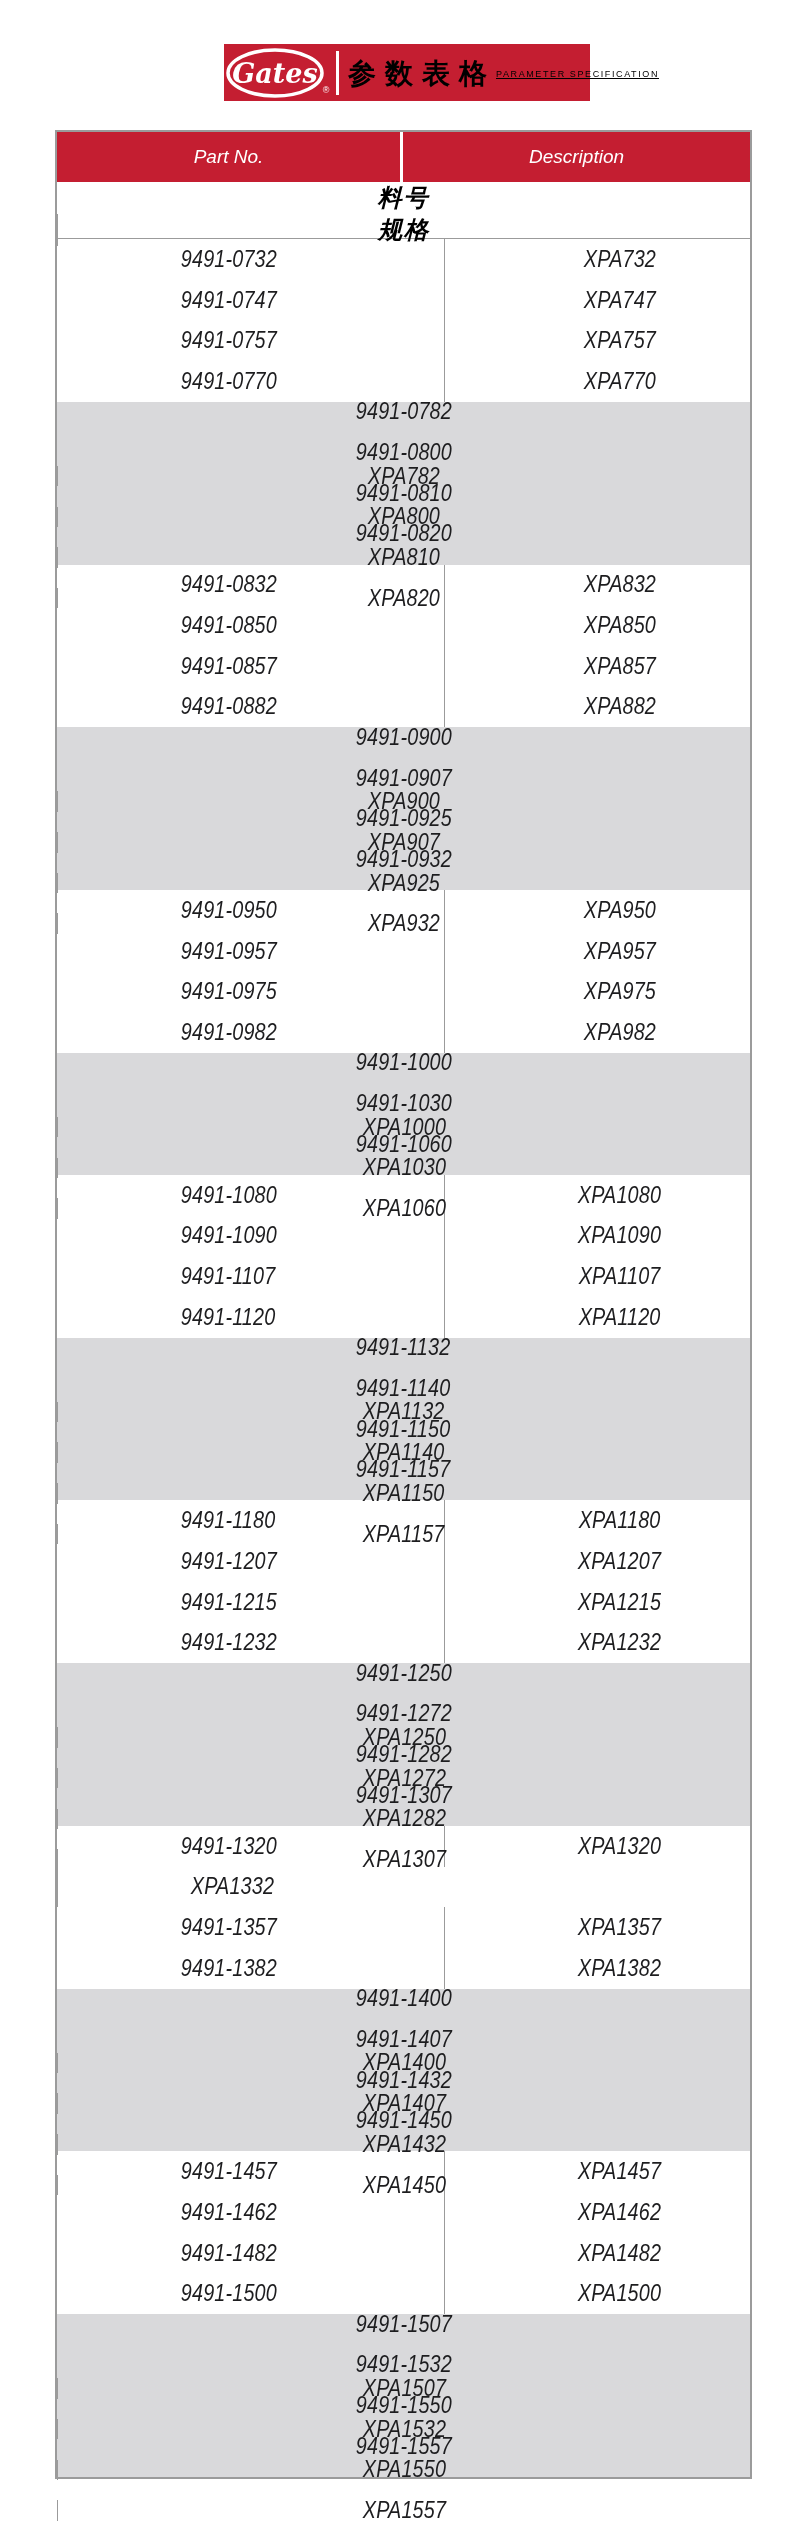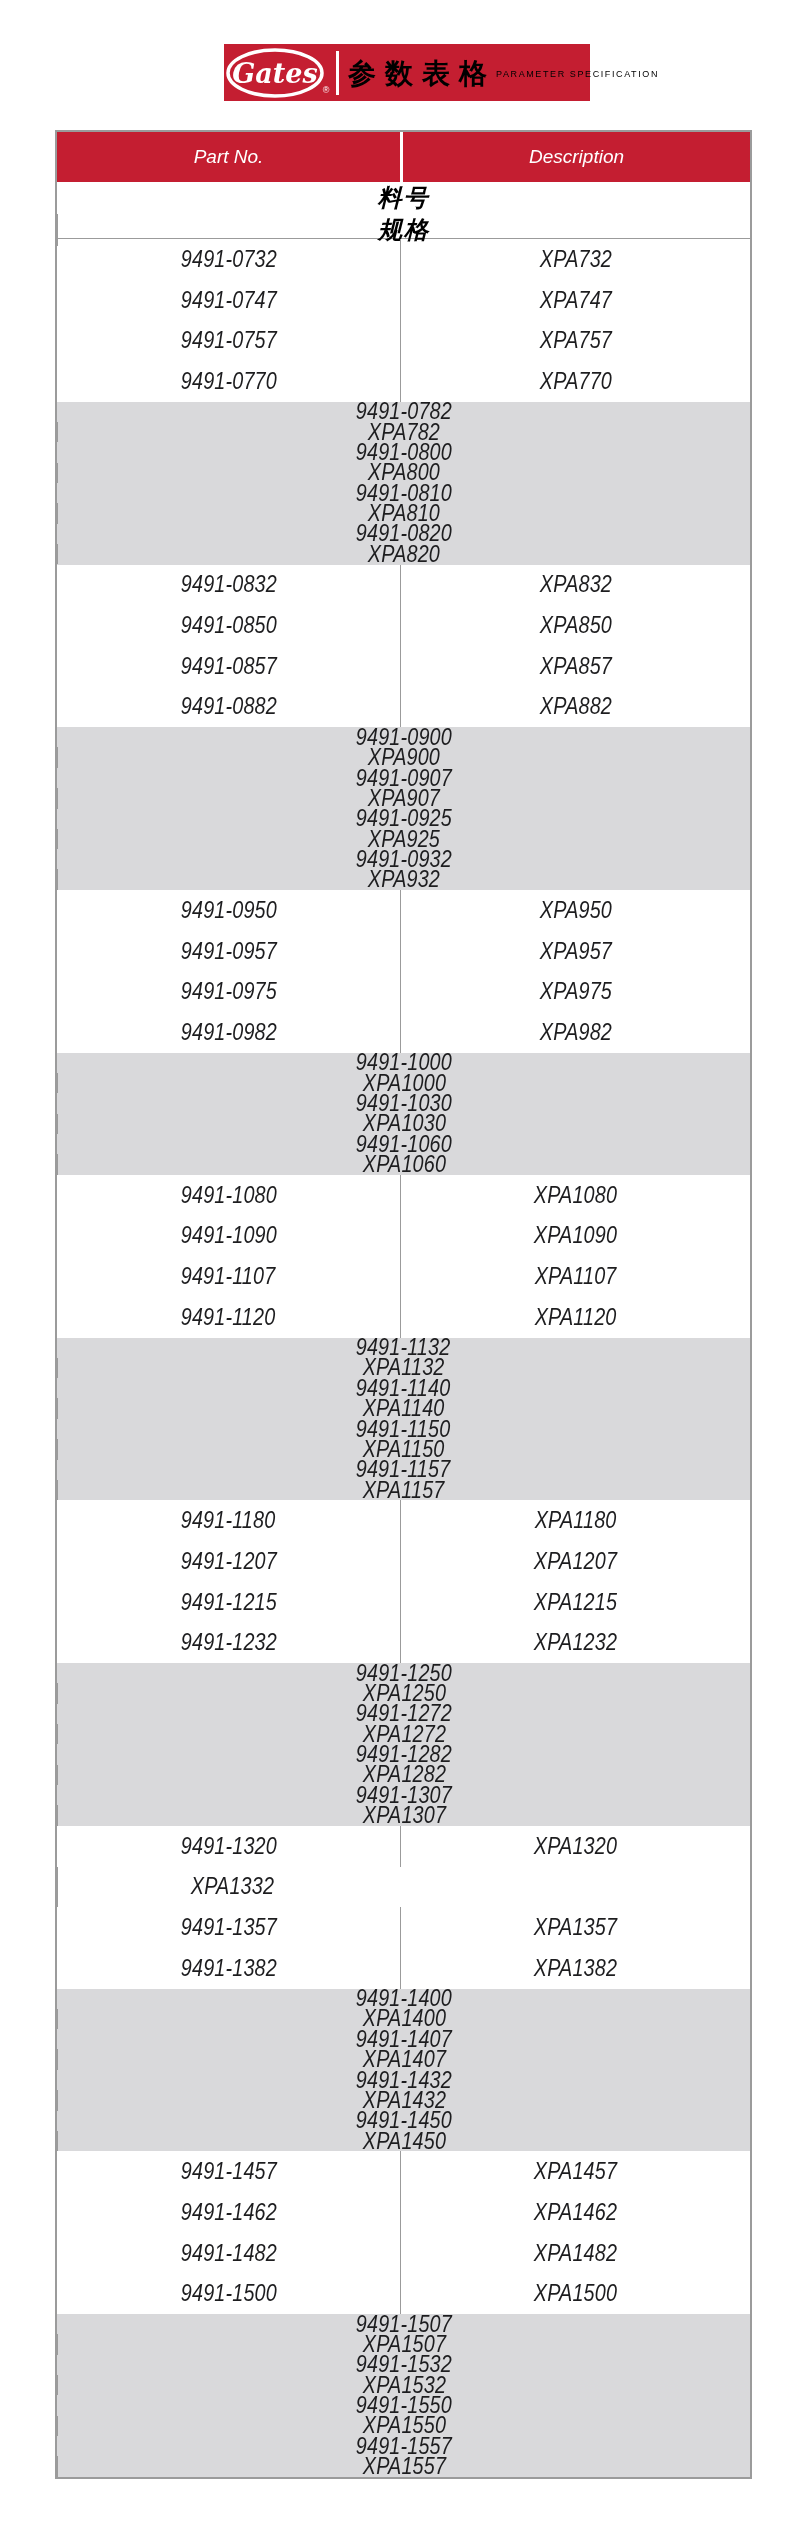"PARAMETER SPECIFICATION" .banner-subtitle-en { text-decoration: none -> underline }
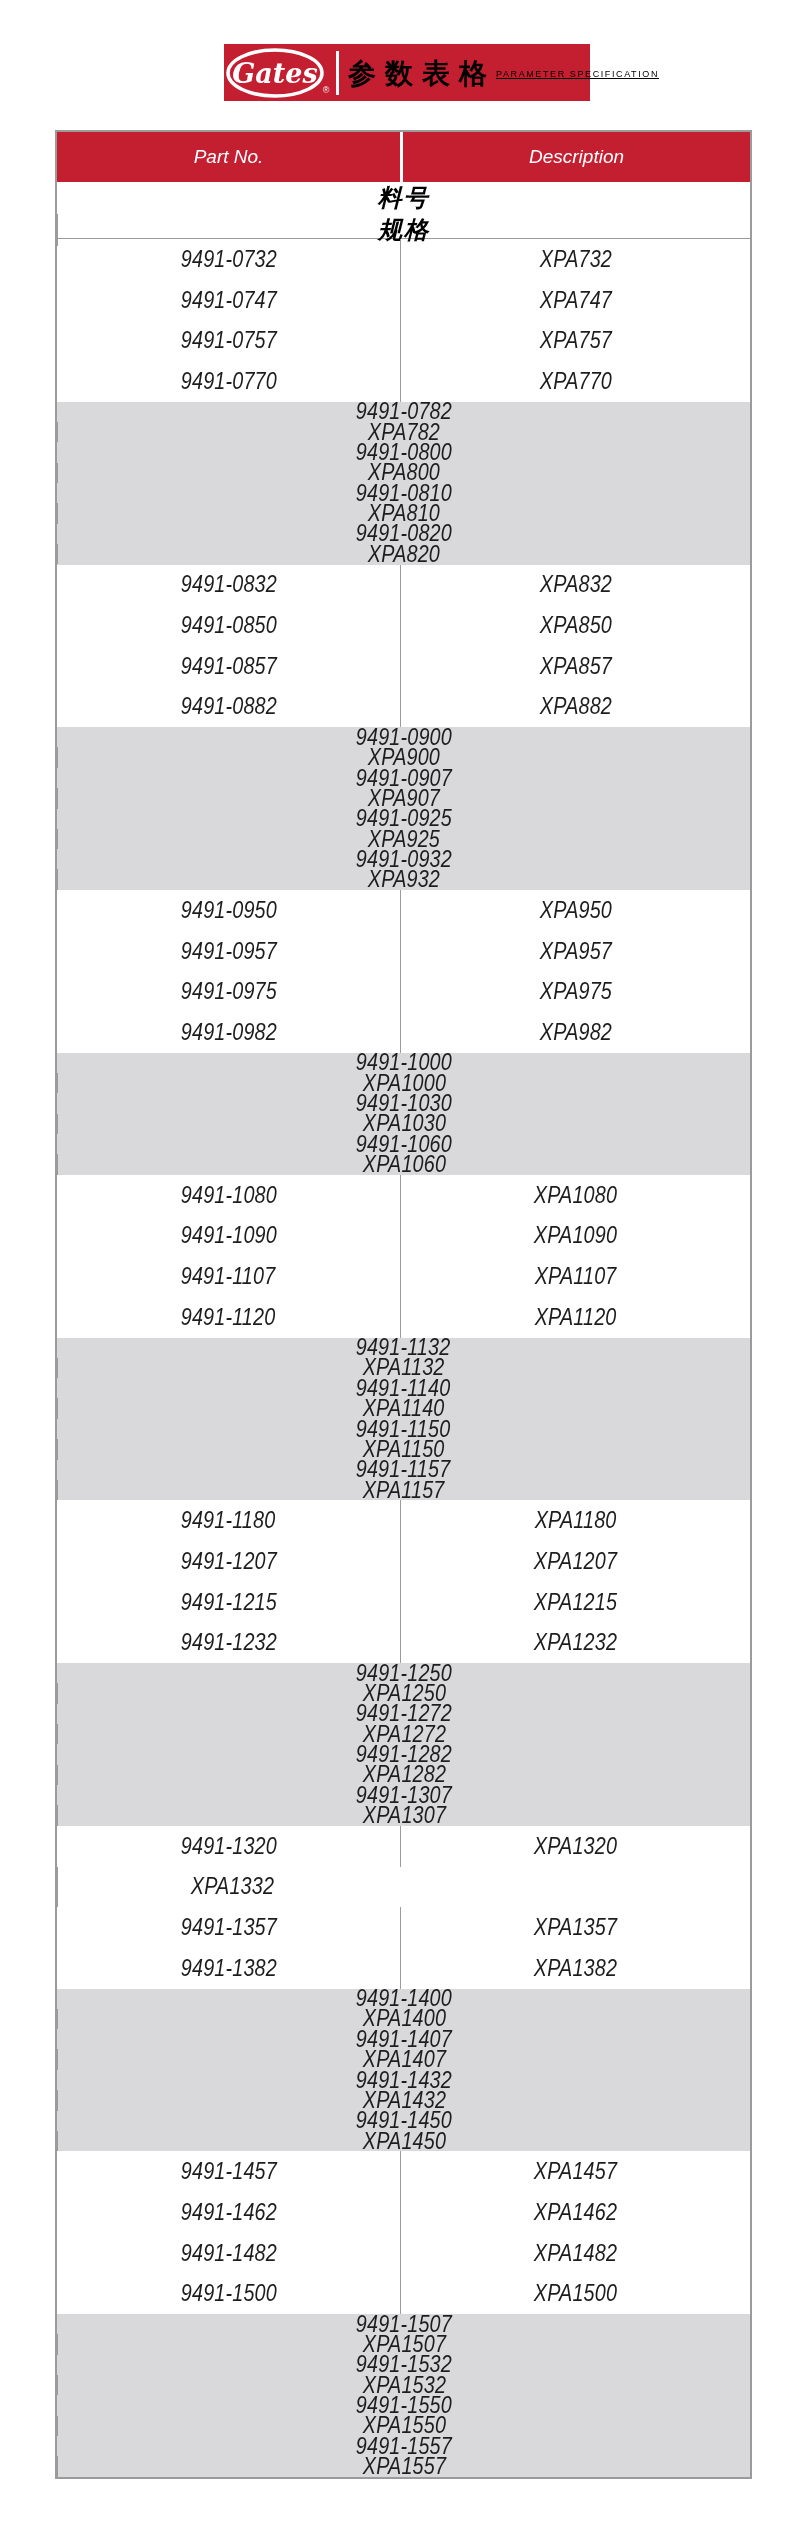"9491-0732" .tbody .row { gap: none -> 44px }
